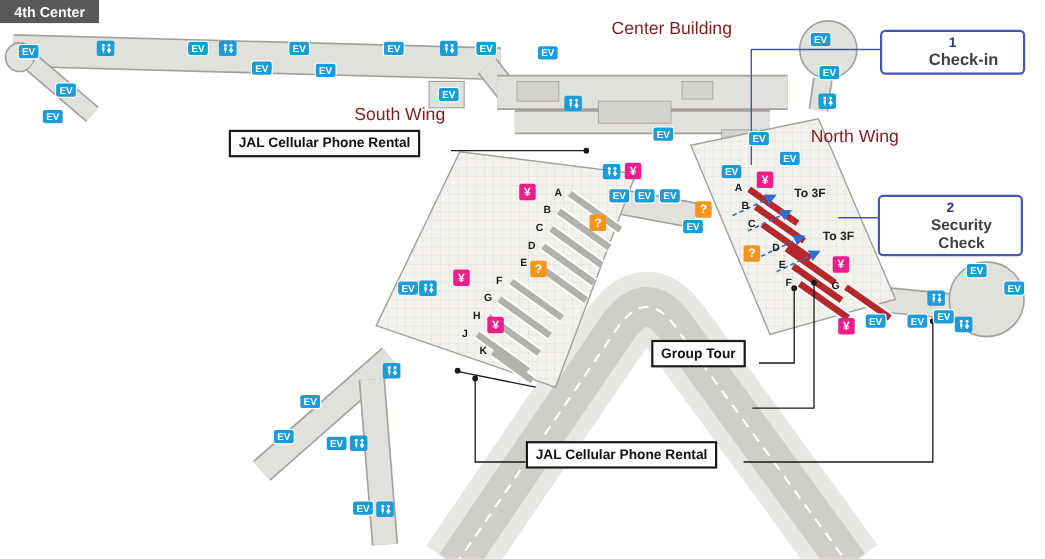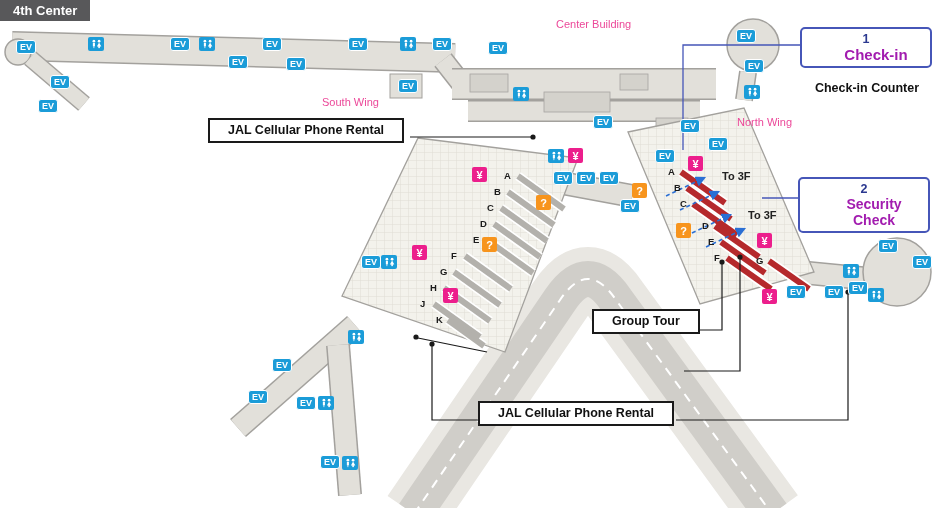"Center Building" .area-label { color: #ec4899 -> #7f1d1d; font-size: 11px -> 16px }
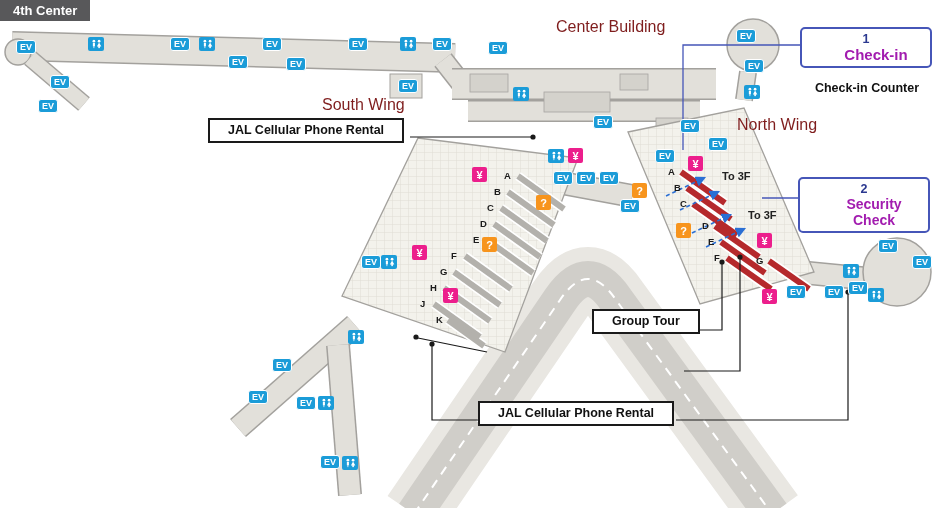"Check-in" .co-title { color: #a21caf -> #404040 }
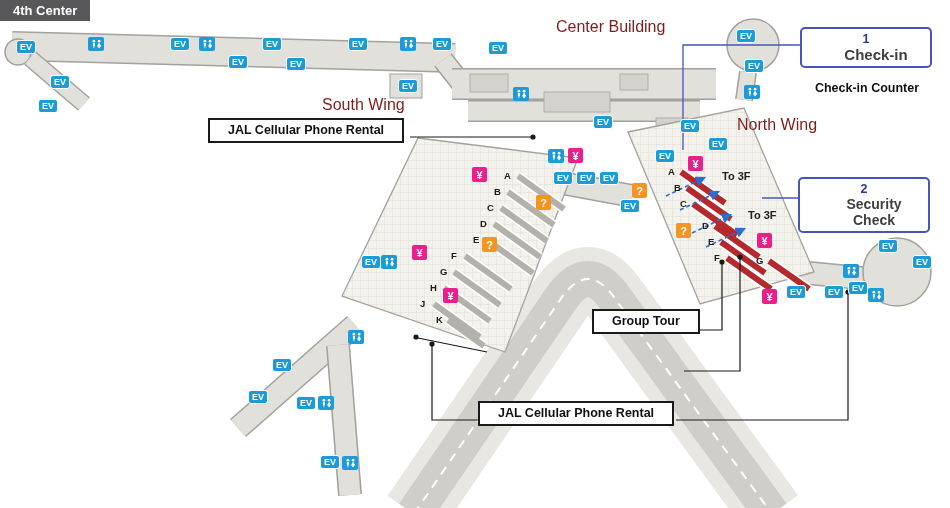"Check-in Counter" span { html: <span>Check-in Counter</span> -> none }
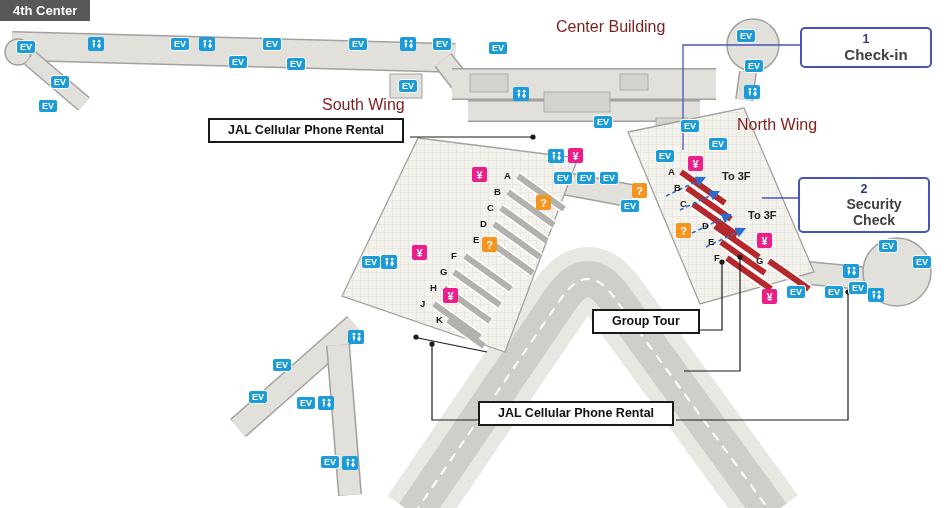"JAL Cellular Phone Rental" .lblbox { padding: 3px 18px -> 3px 7px }
